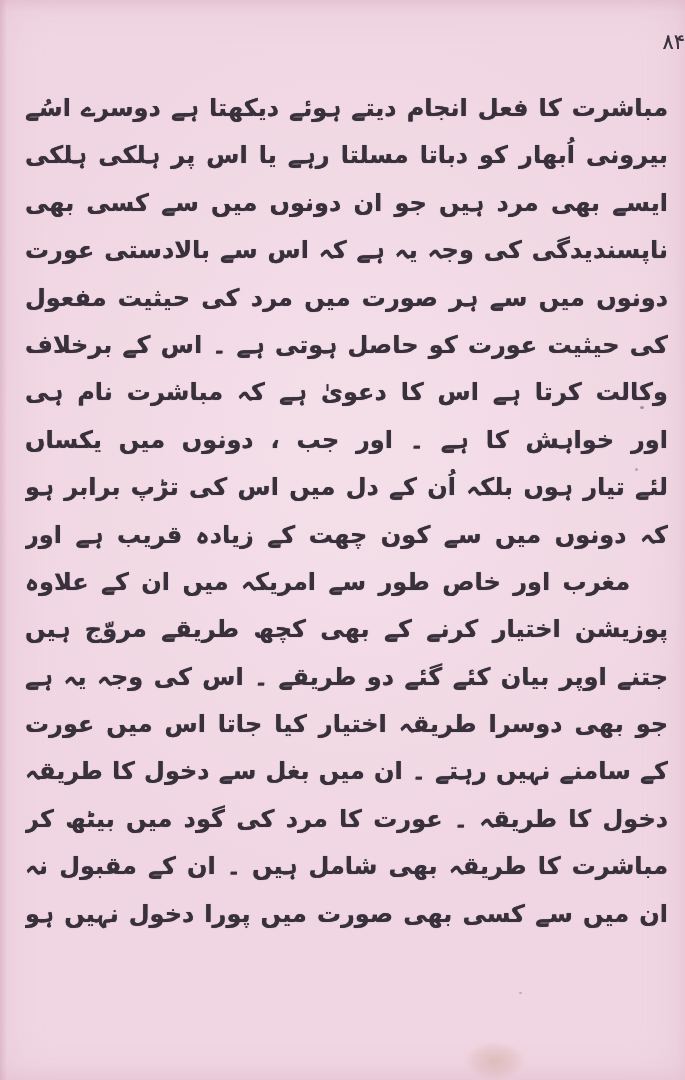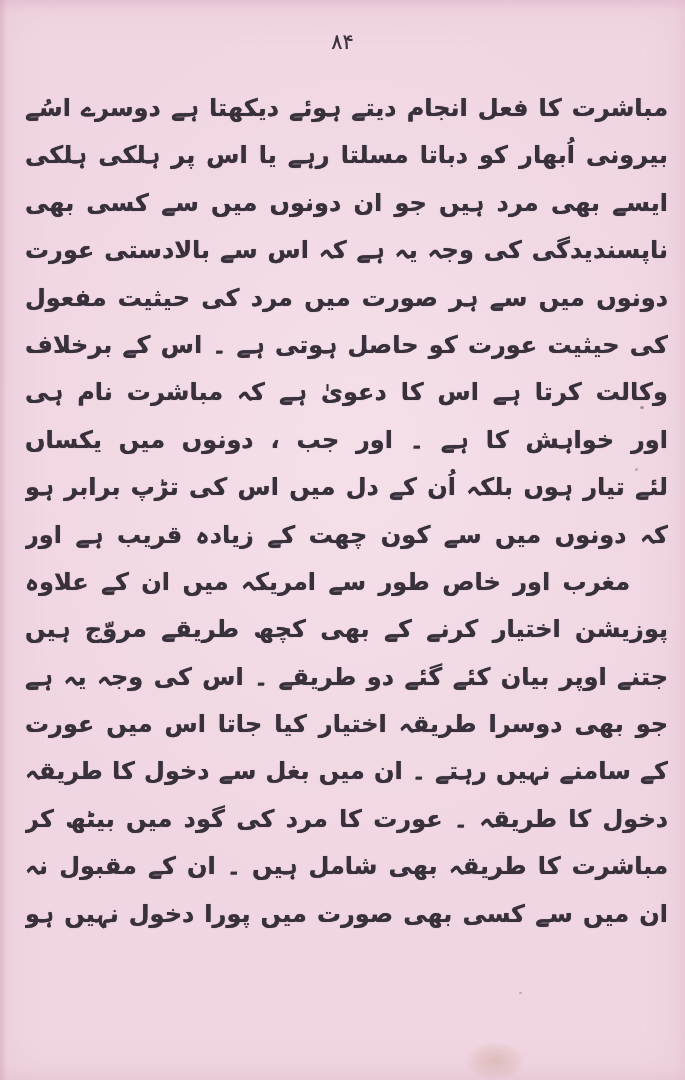"۸۴" .page-number { text-align: center -> right }
